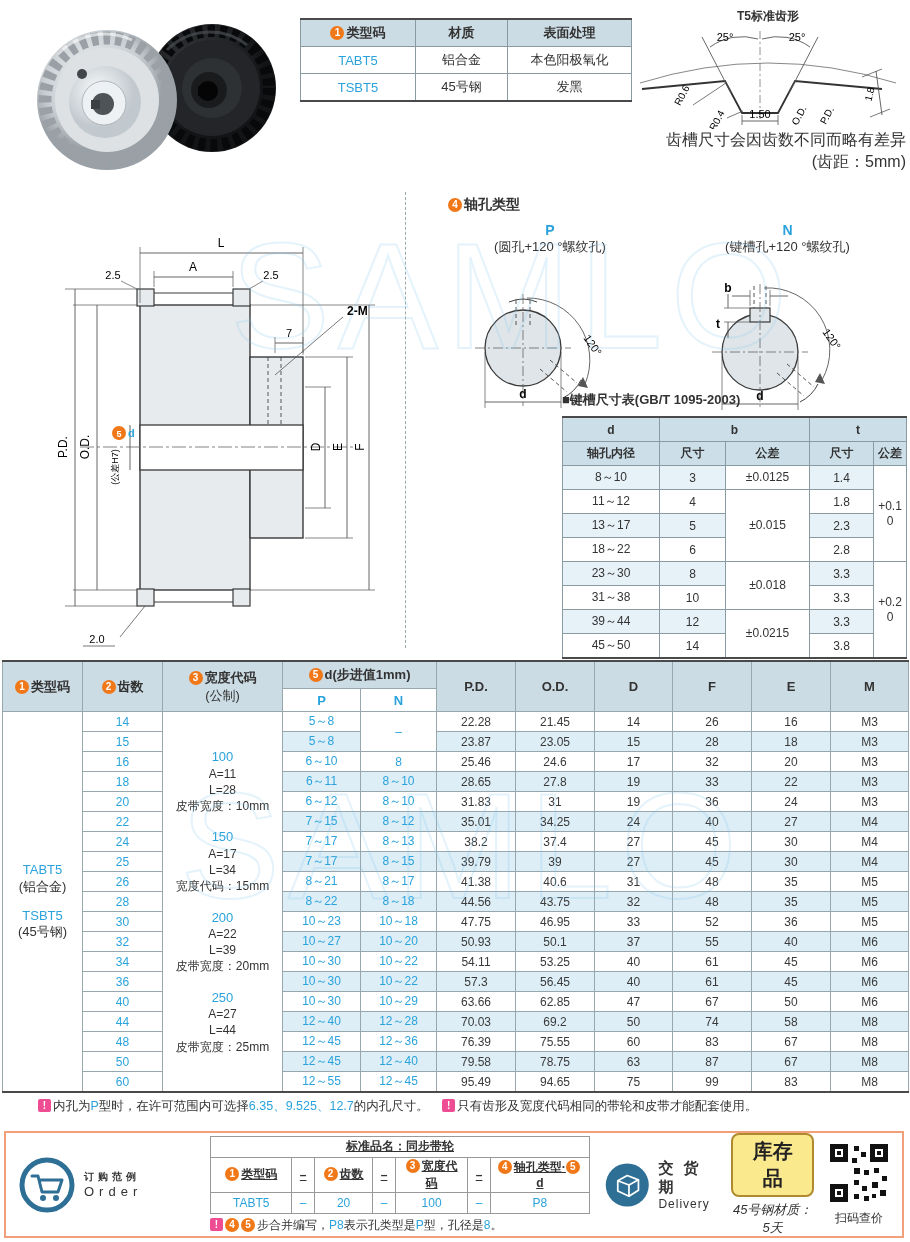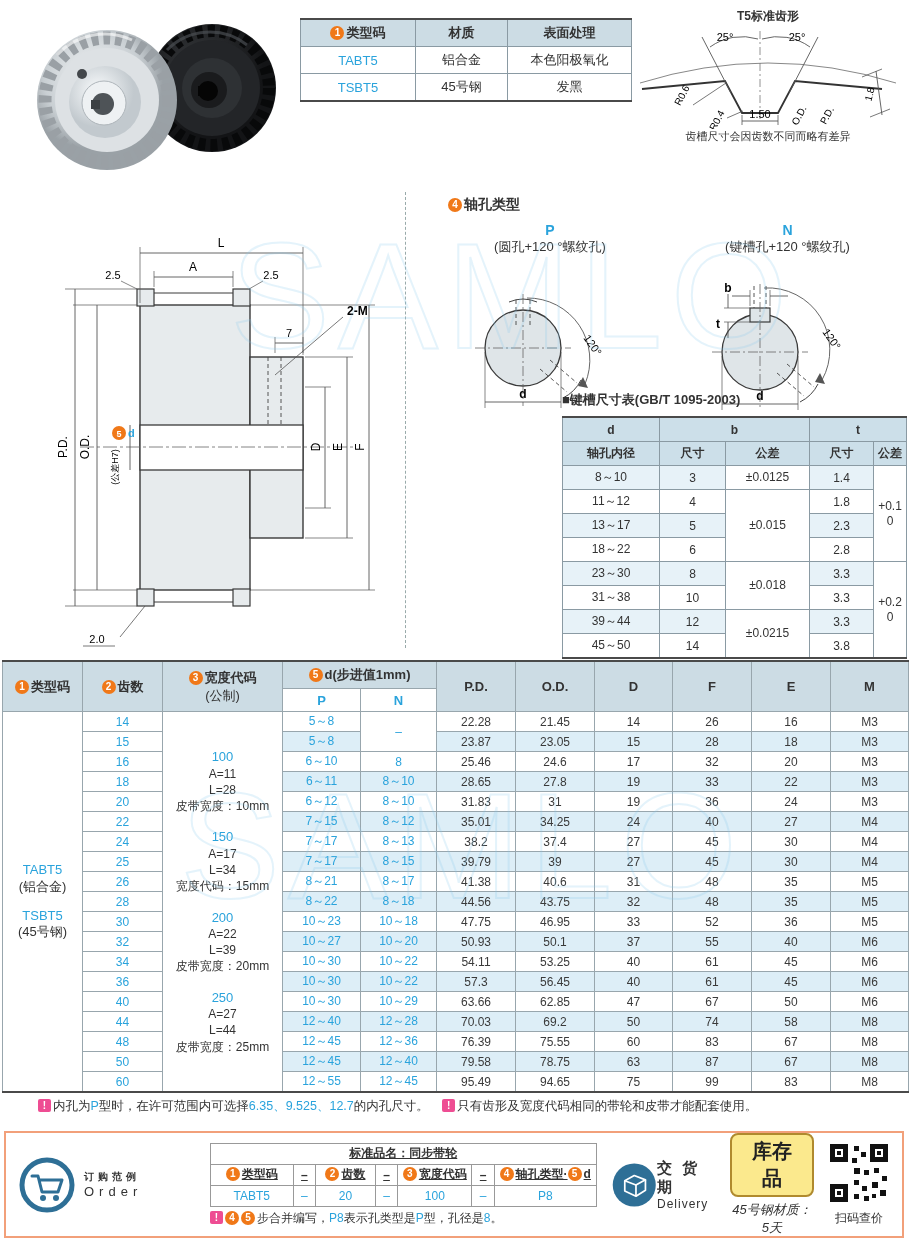"齿槽尺寸会因齿数不同而略有差异" .t5-cap { font-size: 11px -> 16px; text-align: center -> right }
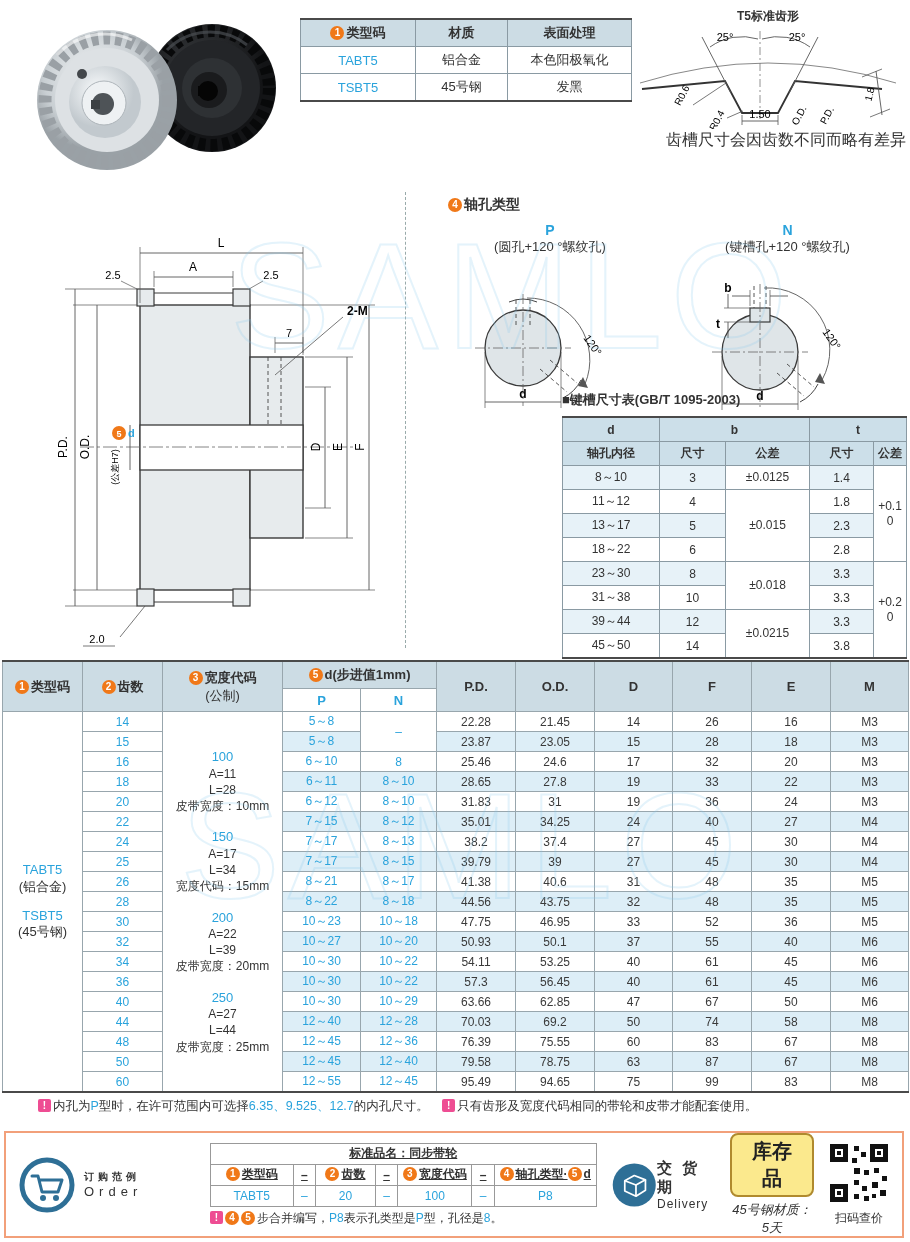"(齿距：5mm)" div { html: none -> <div>(齿距：5mm)</div> }
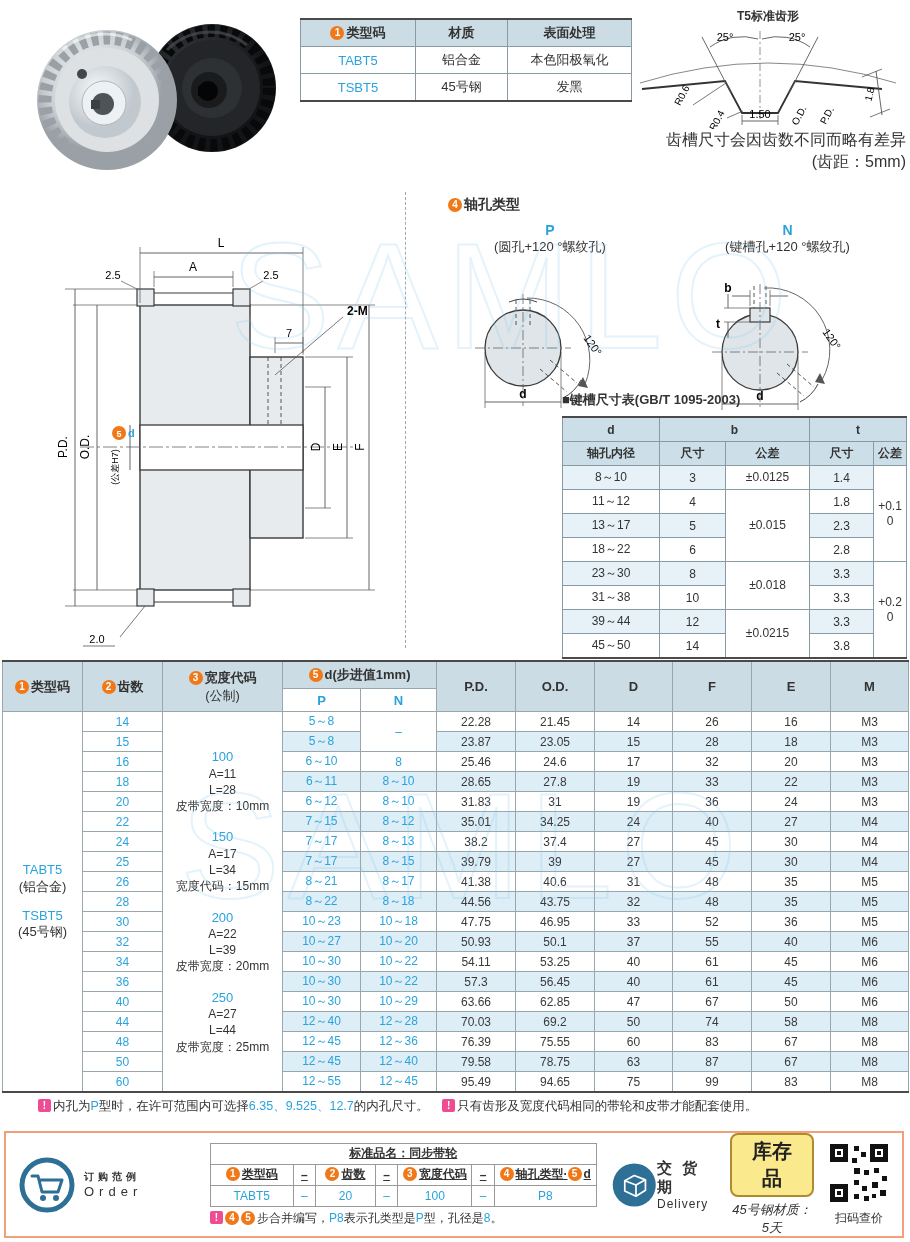"交 货 期" .deliv { gap: none -> 8px }
